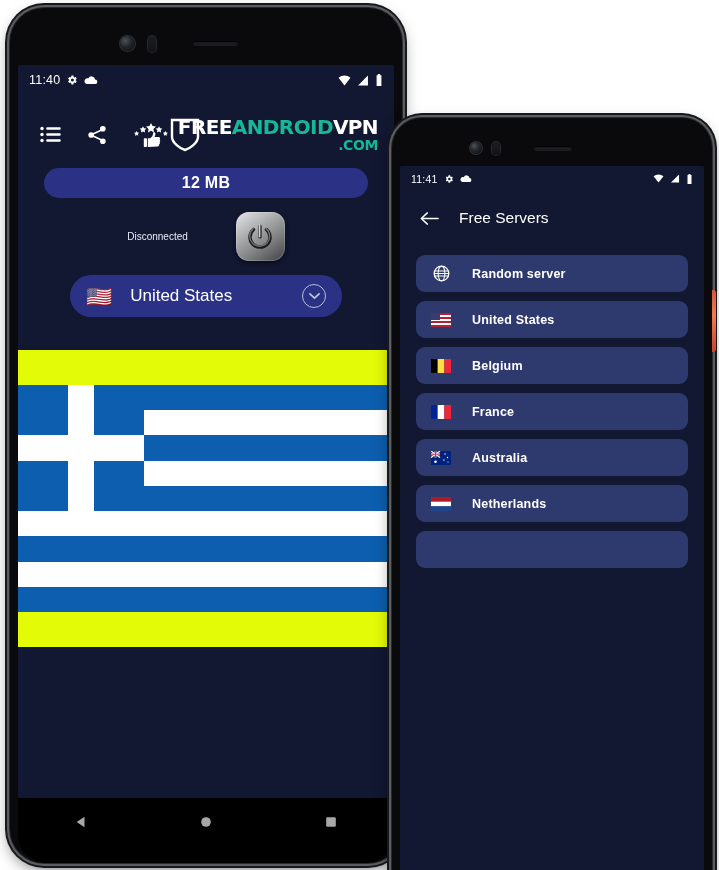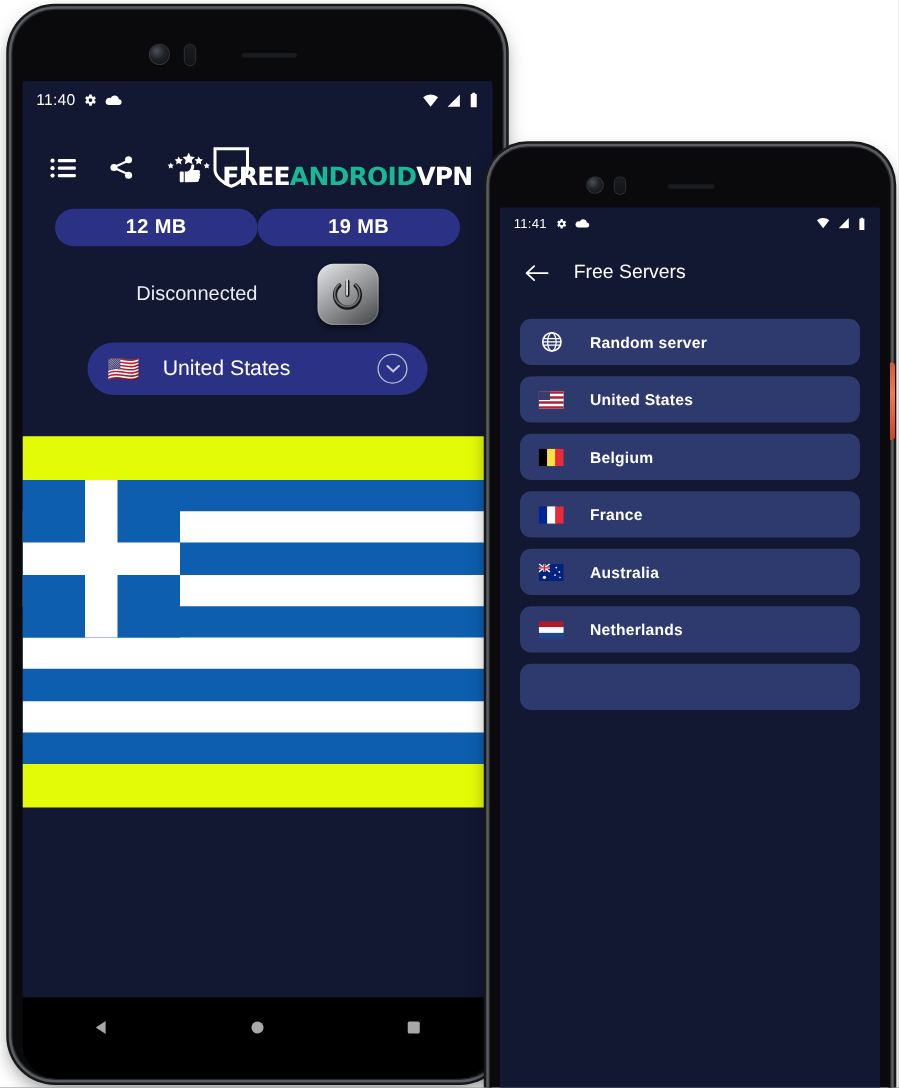".COM" div.logo-line2 { html: none -> <div> <span>.COM</span> </div> }
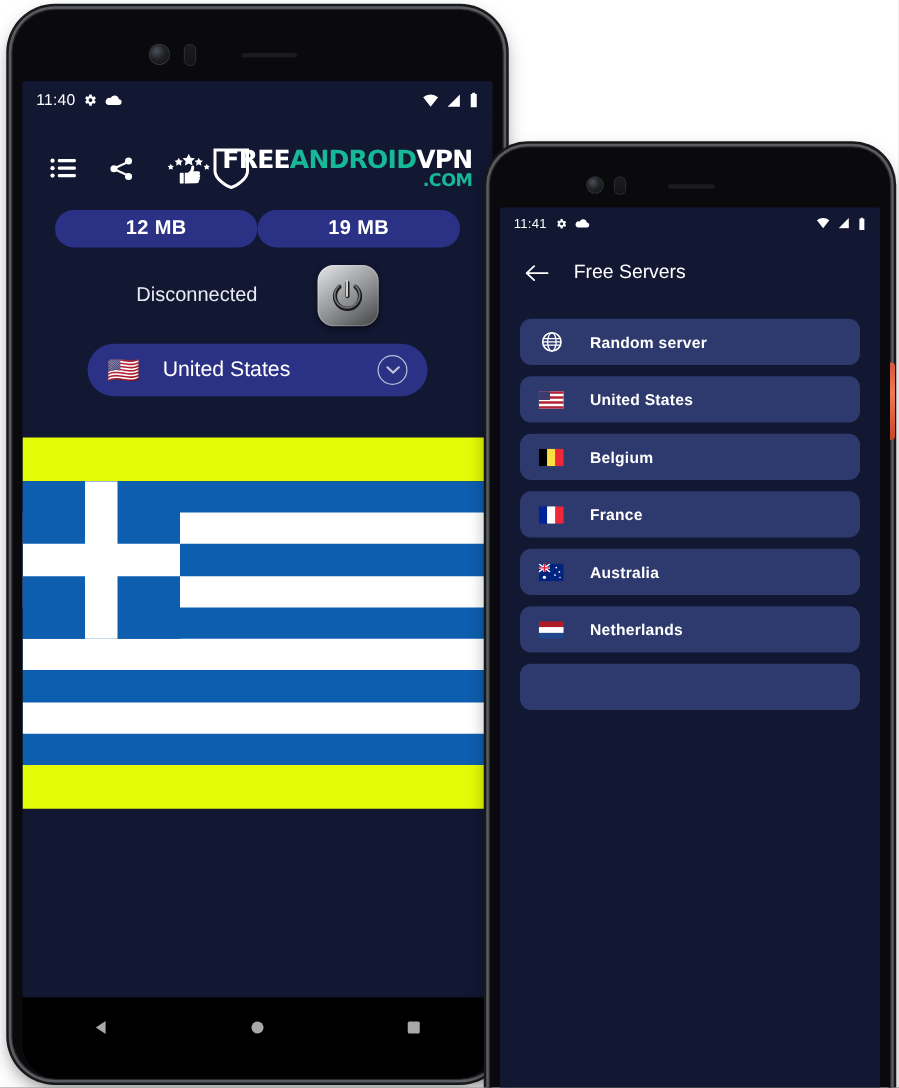"19 MB" div.badge { html: <div>19 MB</div> -> none }
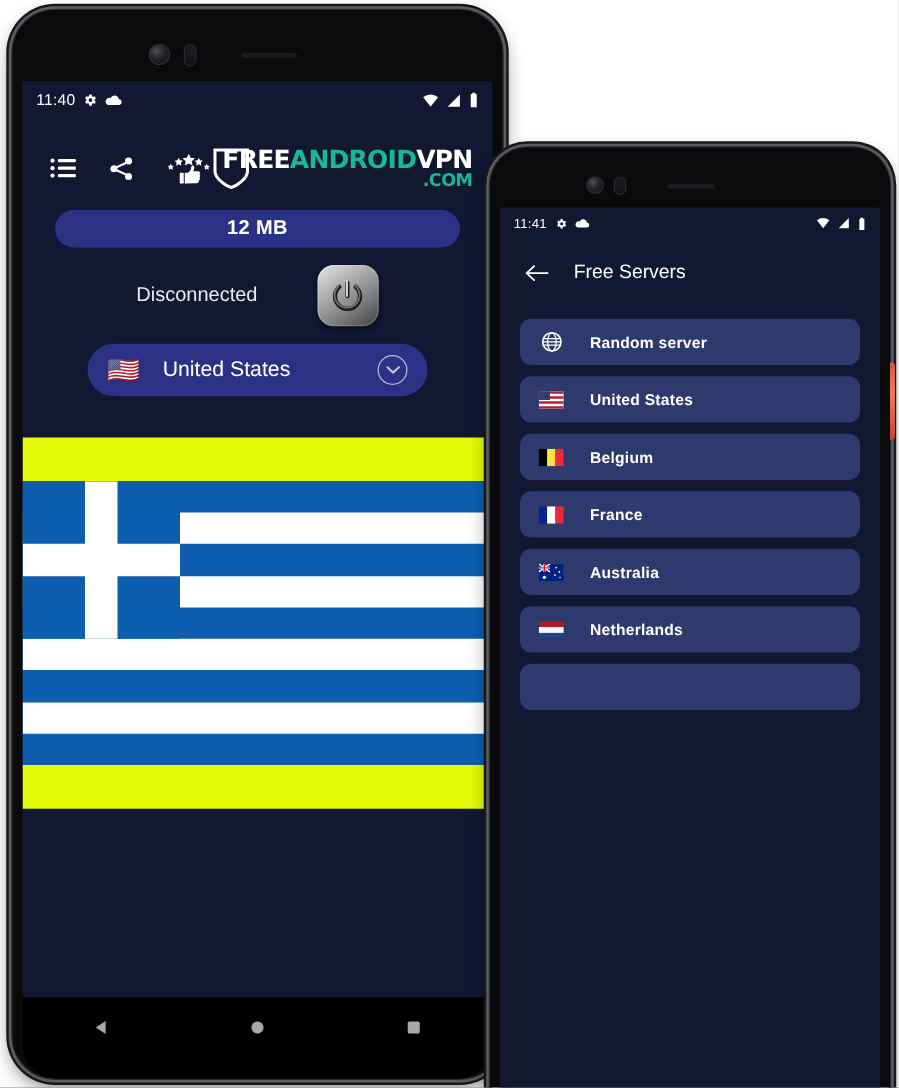"Disconnected" .status-text { font-size: 16px -> 10px }
